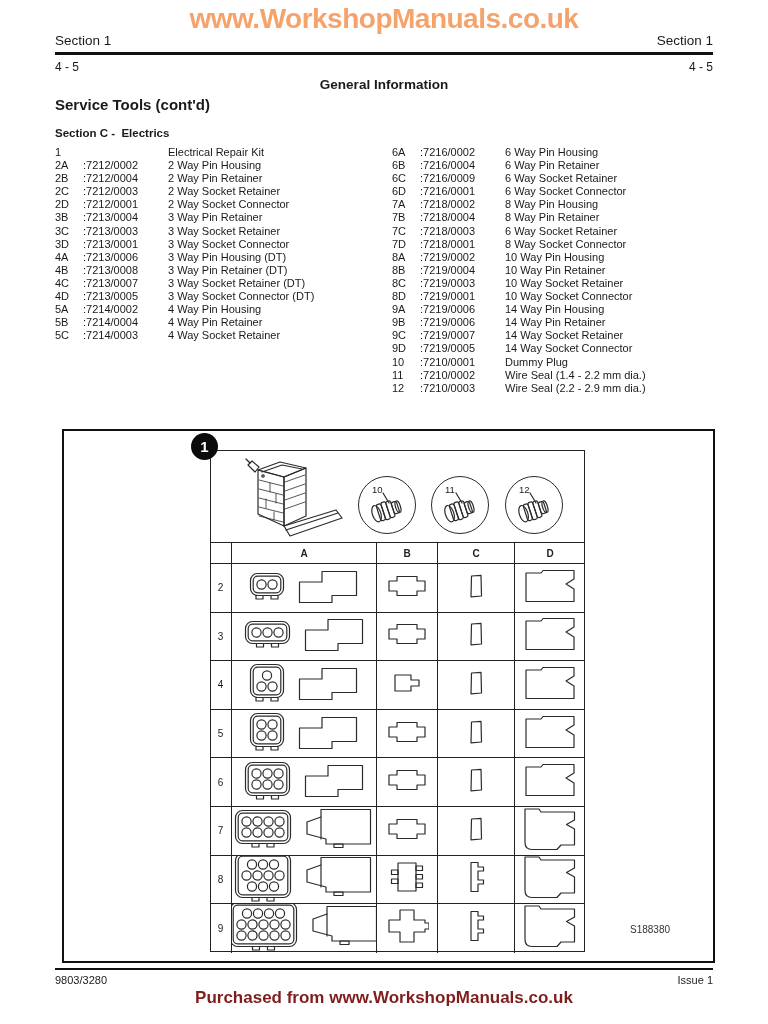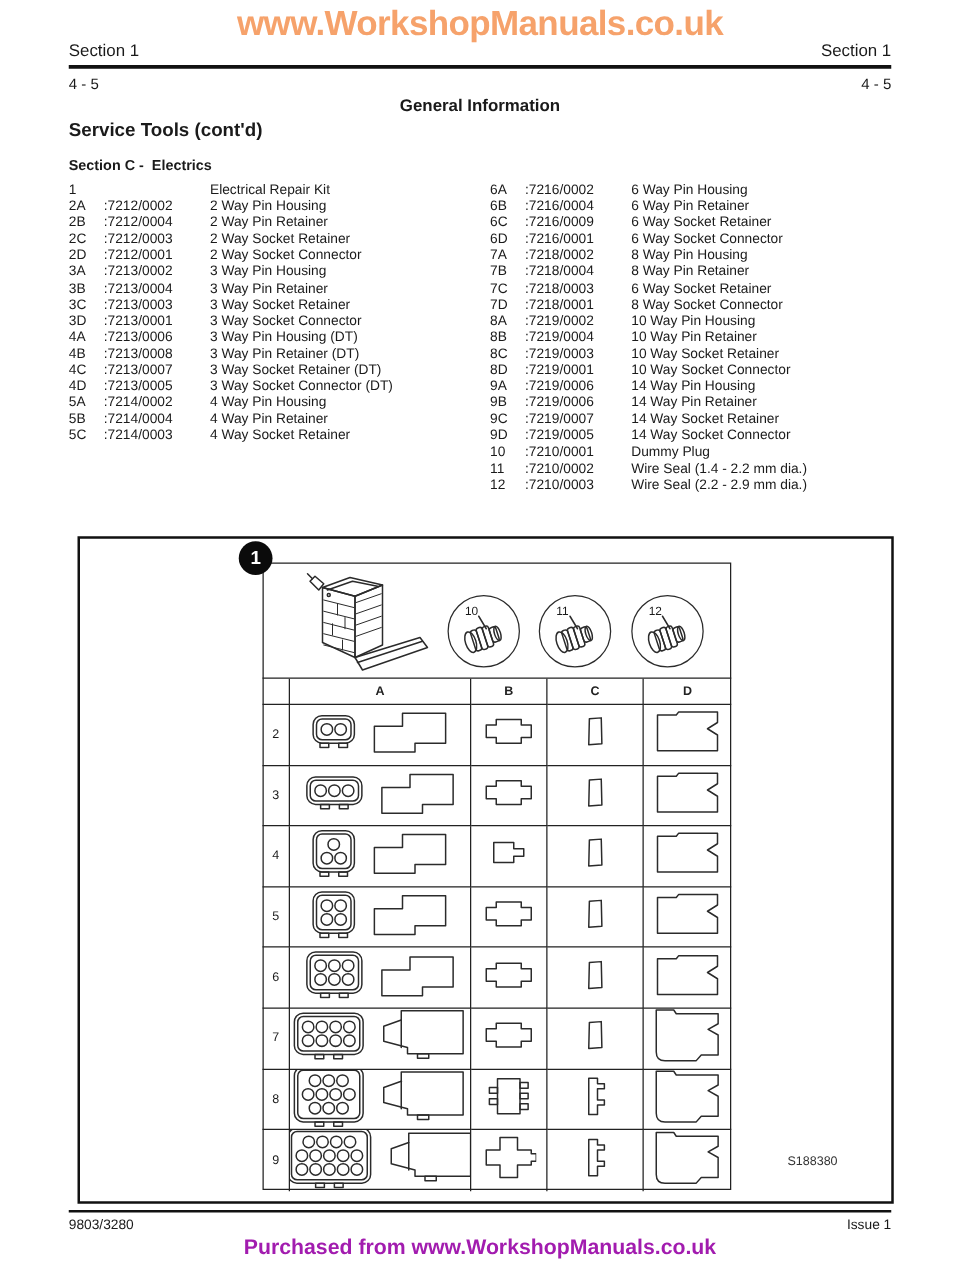"3A" div.part-row { html: <div> <span>3A</span> <span>:7213/0002</span> <span>3 Way Pin Housing</span> </div> -> none }
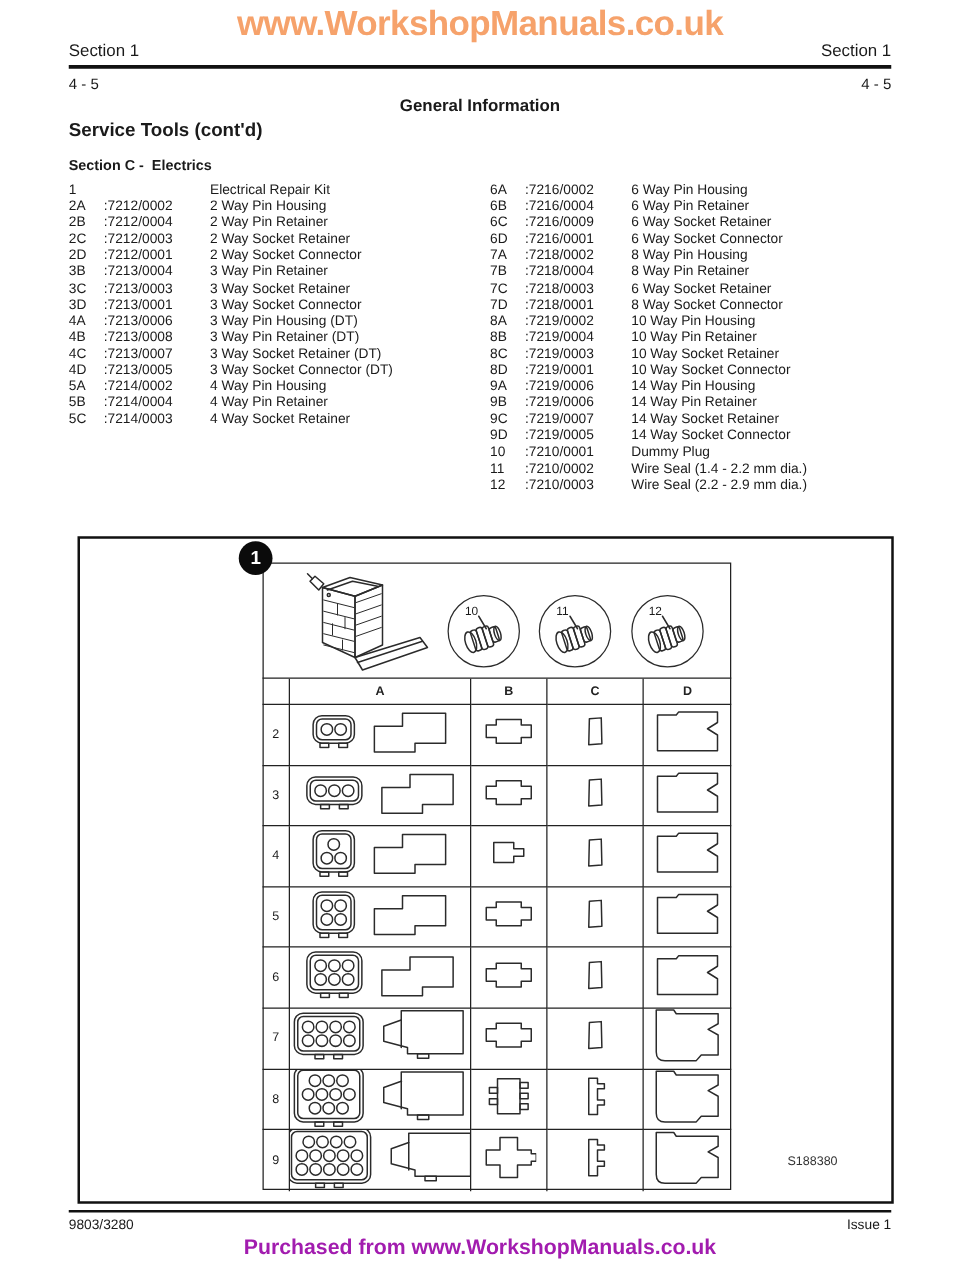"Purchased from www.WorkshopManuals.co.uk" div.abs { color: #a21caf -> #7f1d1d }
